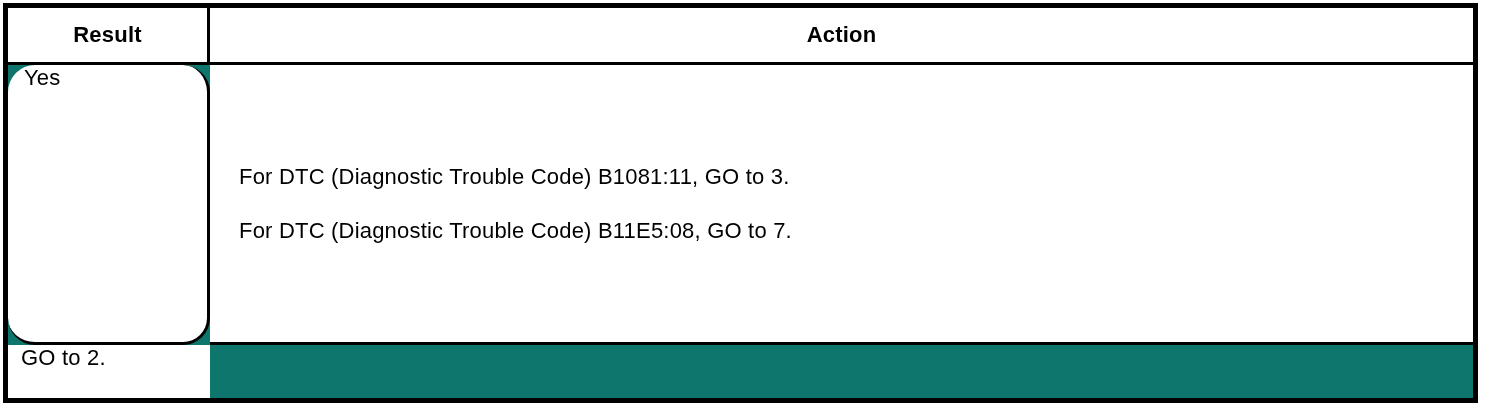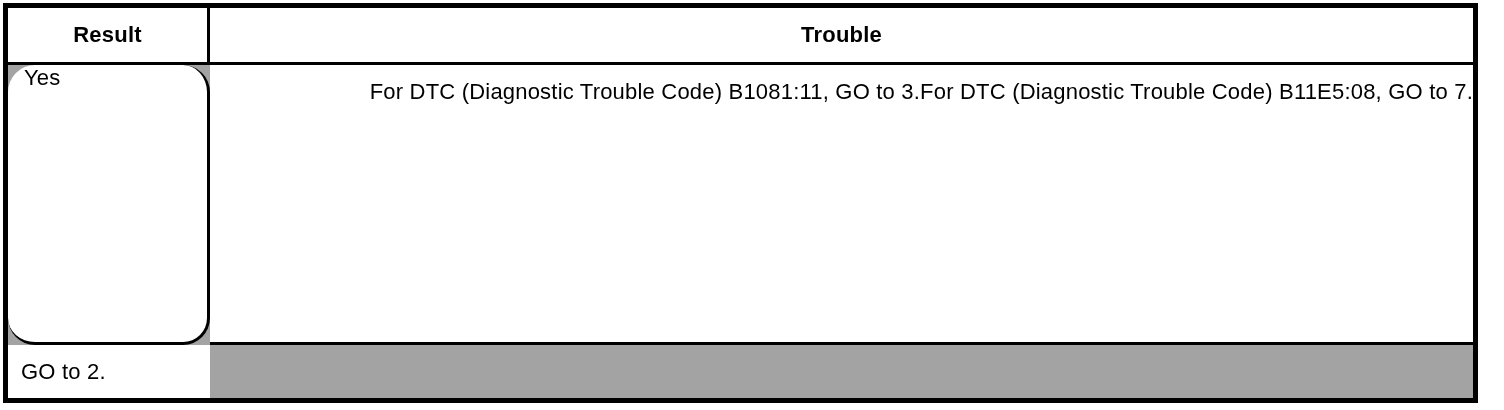"Result" .table-wrap { background: #a3a3a3 -> #0f766e }
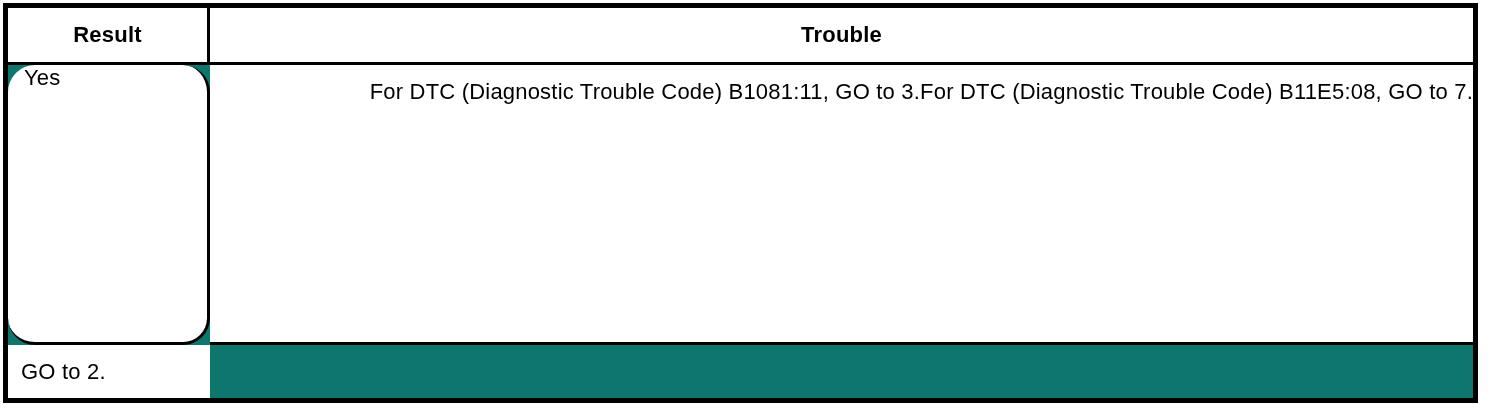"Trouble" span { text: Trouble -> Action }
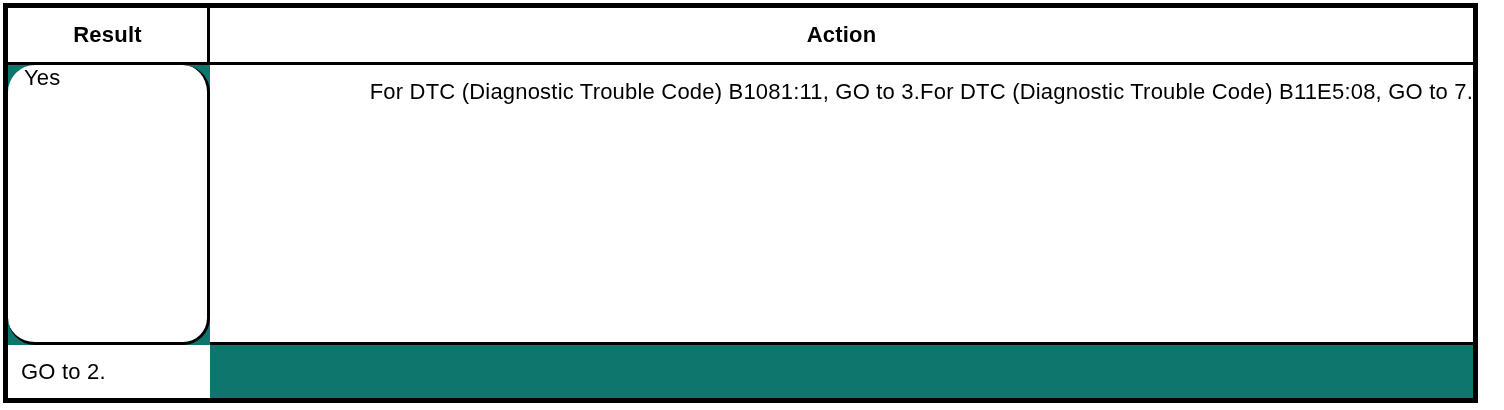"For DTC (Diagnostic Trouble Code)" .action-cell-multi { flex-direction: row -> column; justify-content: flex-end -> center; padding-left: 5px -> 29px }
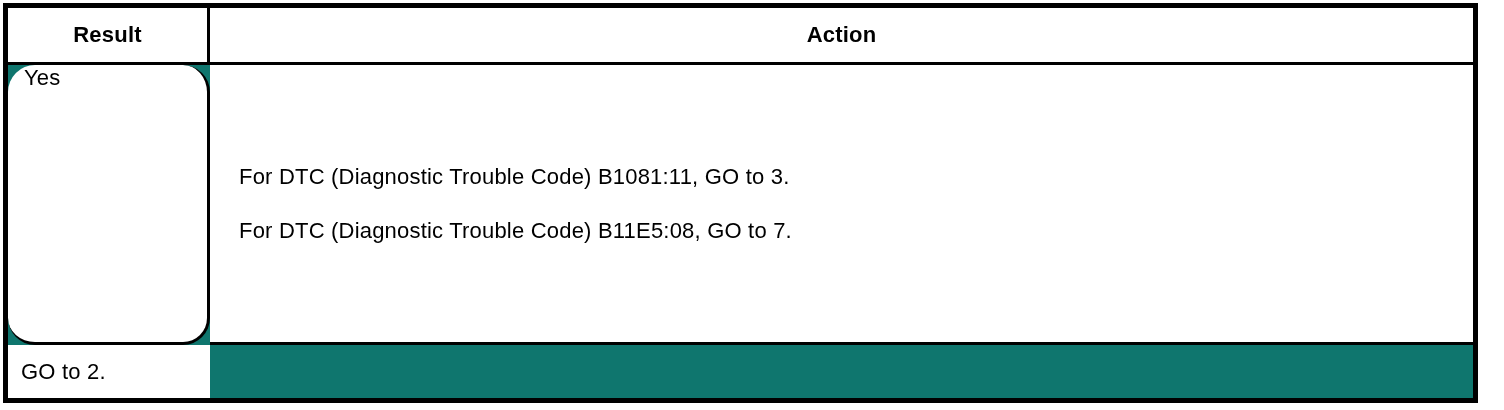"GO to 2." .action-cell-single { align-items: center -> flex-start }
